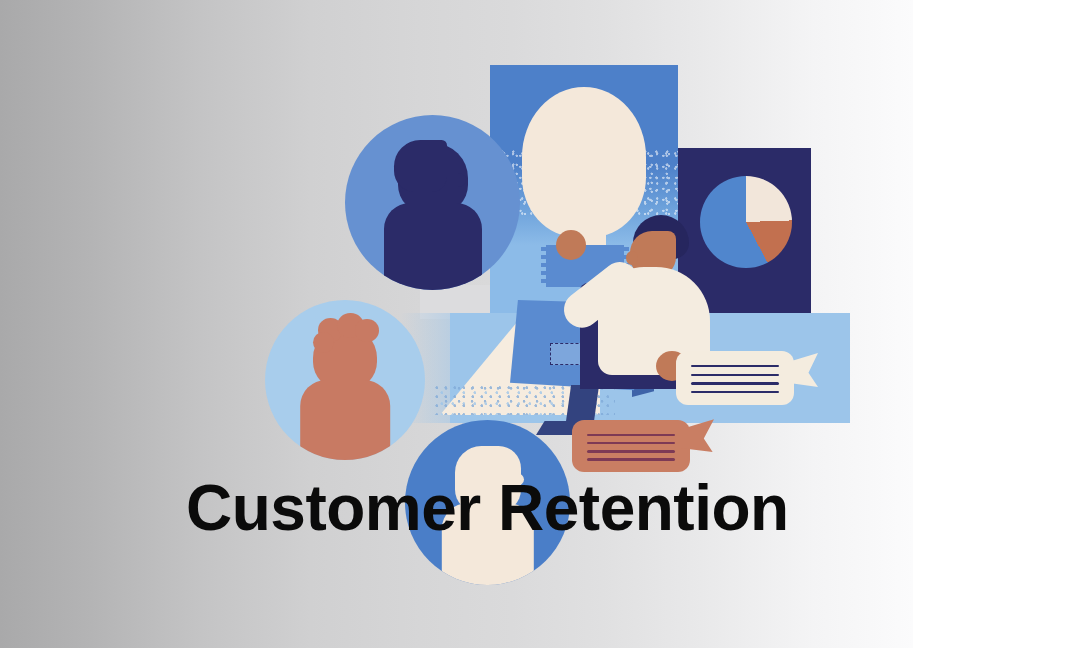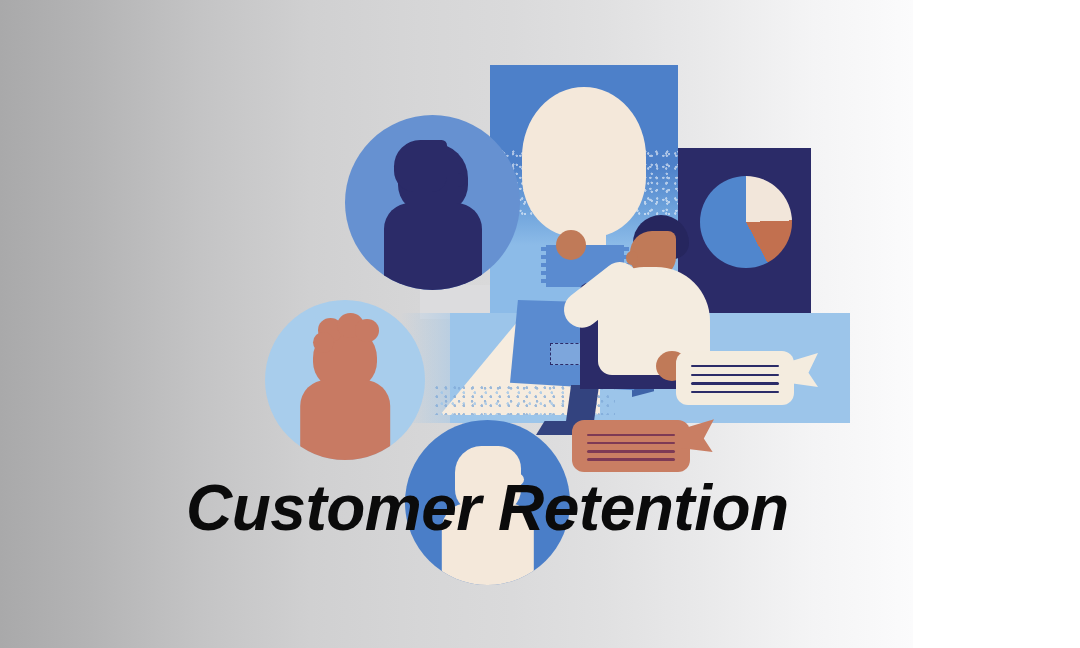"Customer Retention" #stage { font-style: italic -> none }
